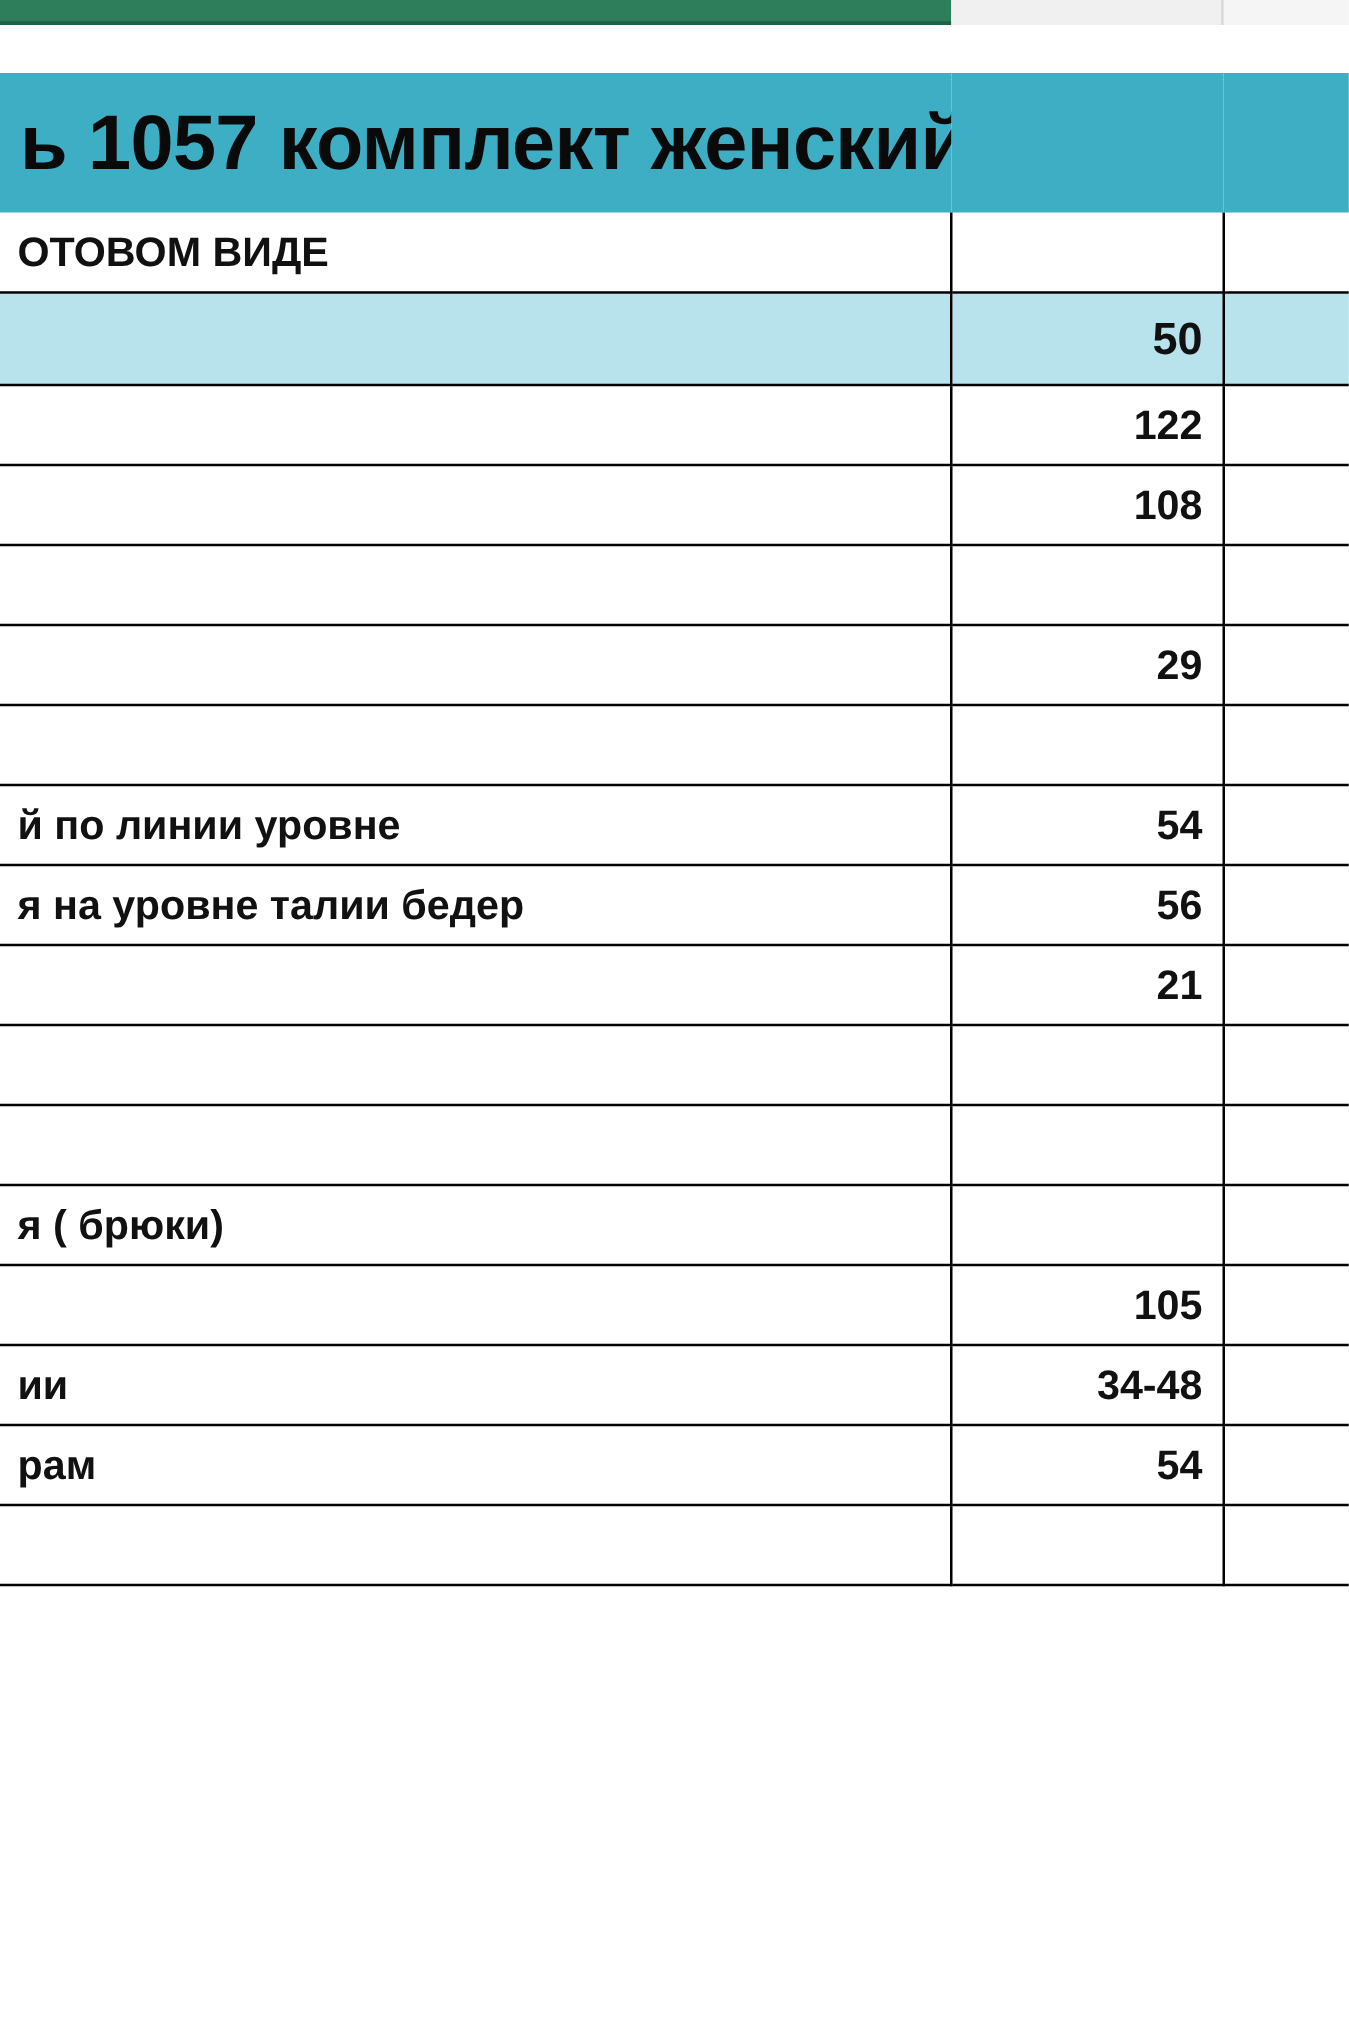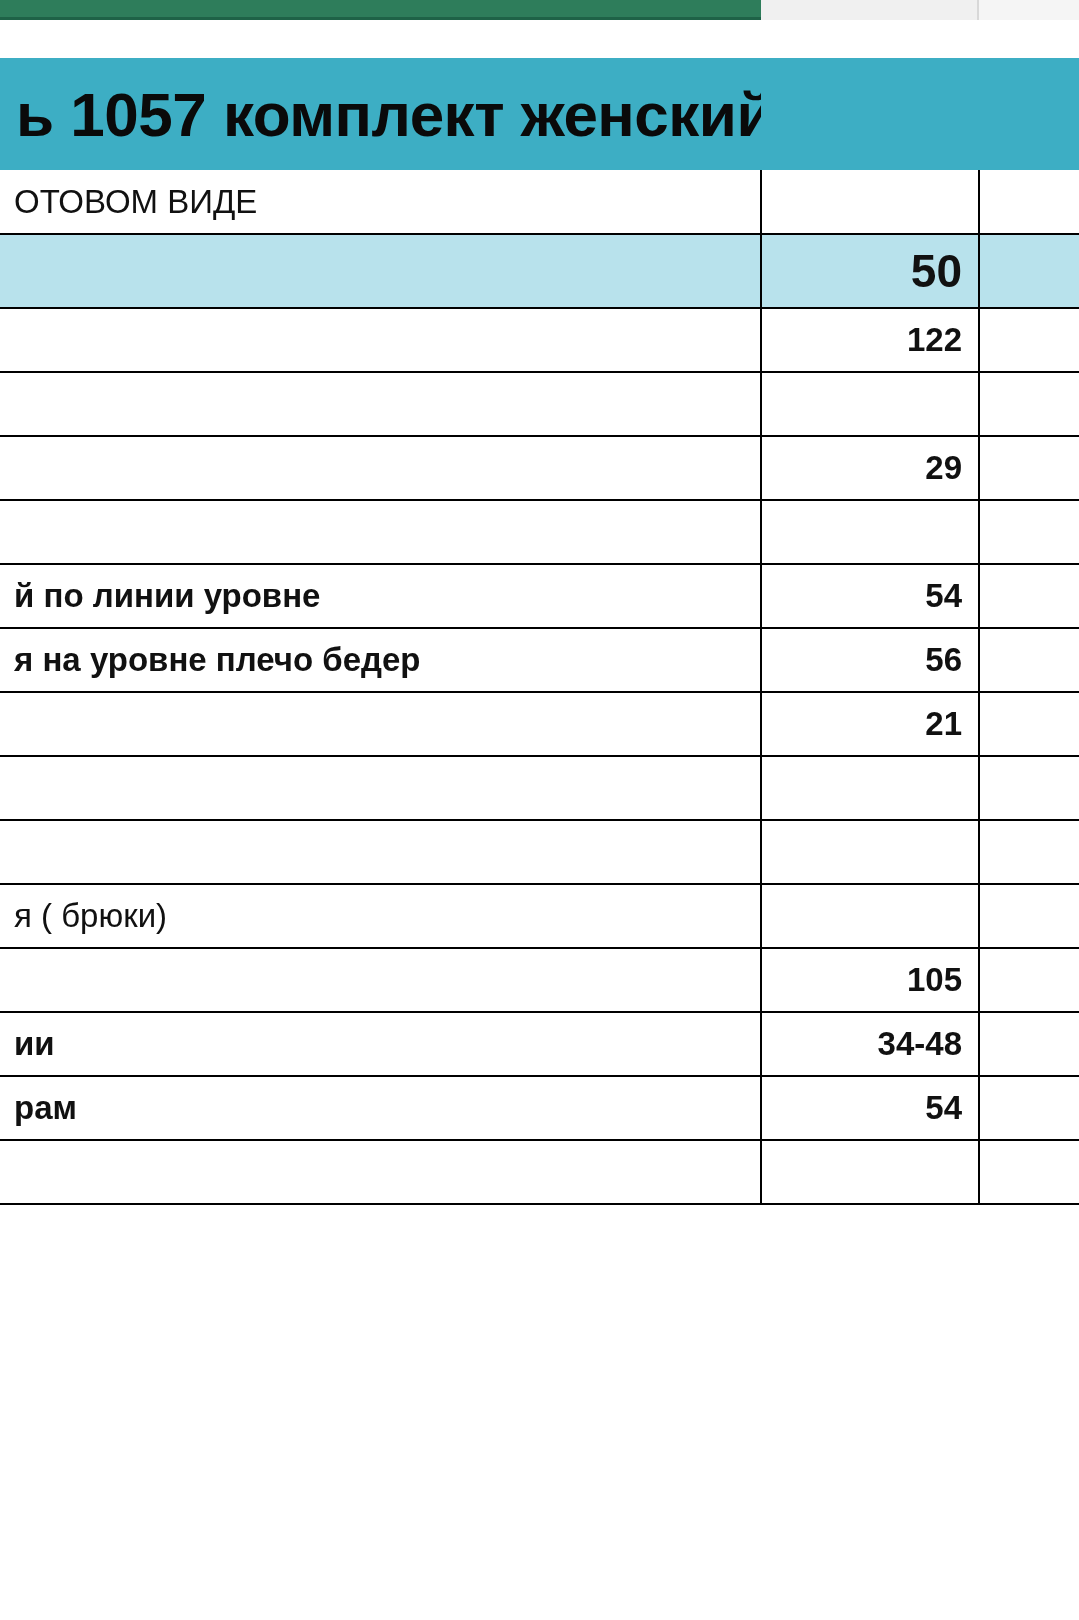"ОТОВОМ ВИДЕ" table.grid td.section { font-weight: normal -> bold }
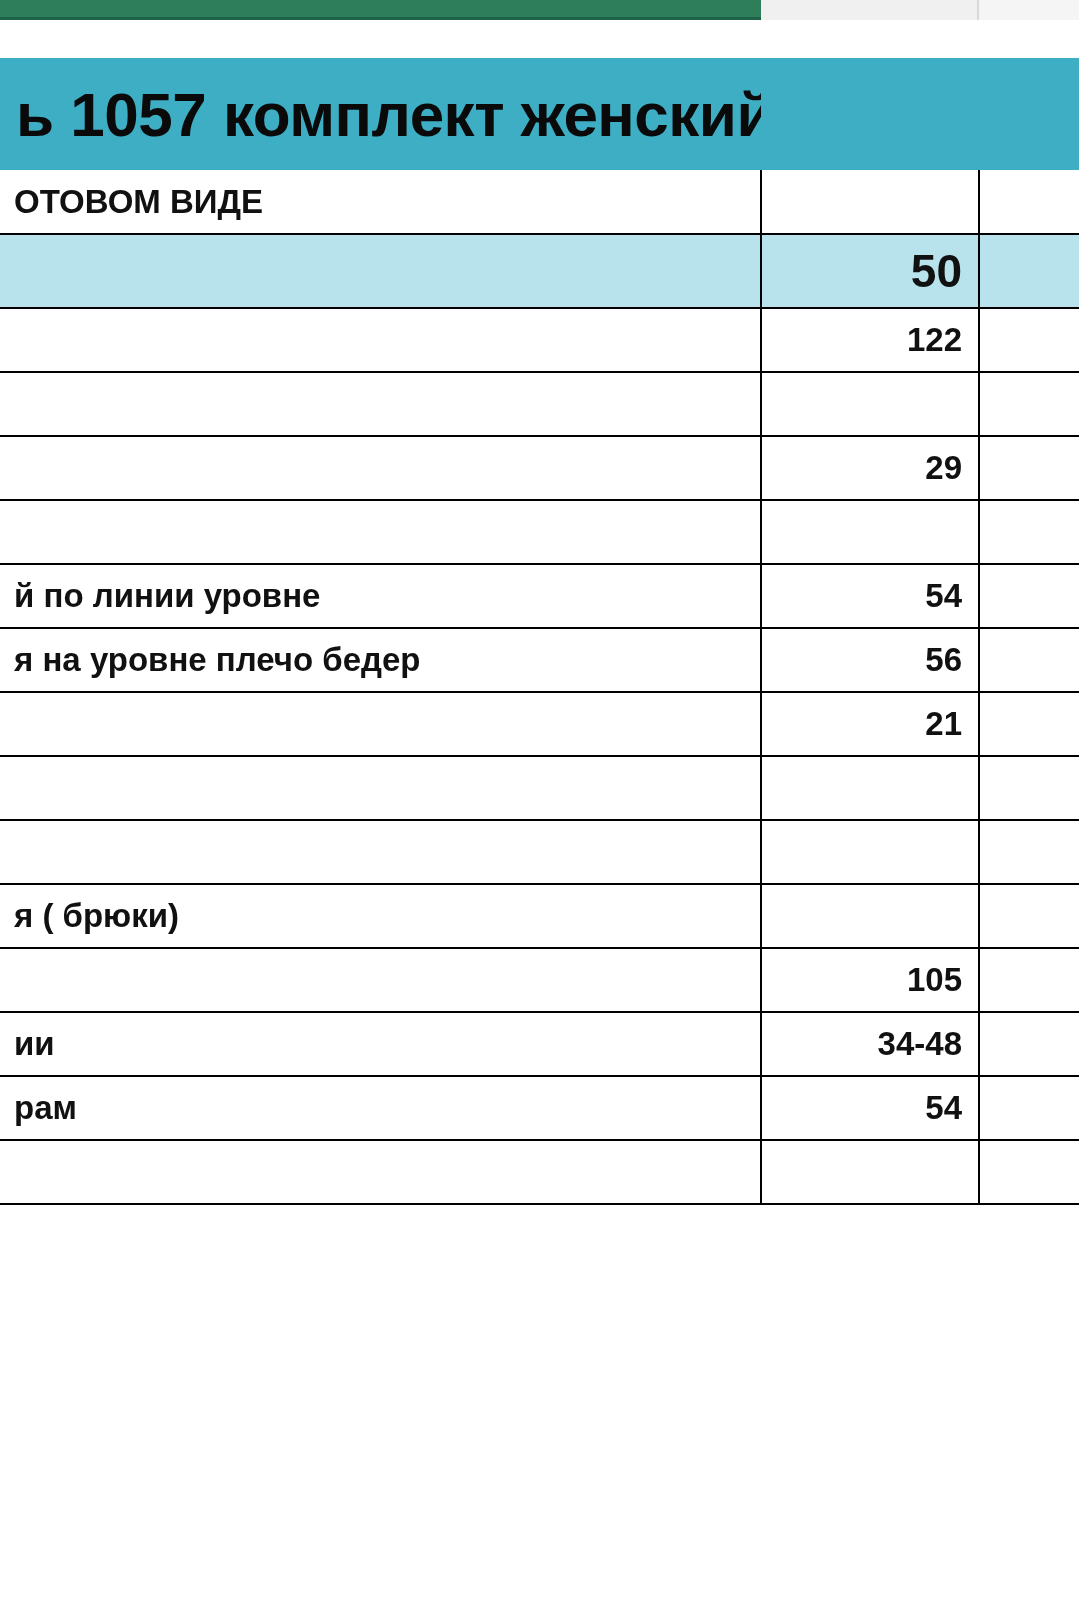"50" table.grid tr.size-row td.val { font-size: 46px -> 36px }
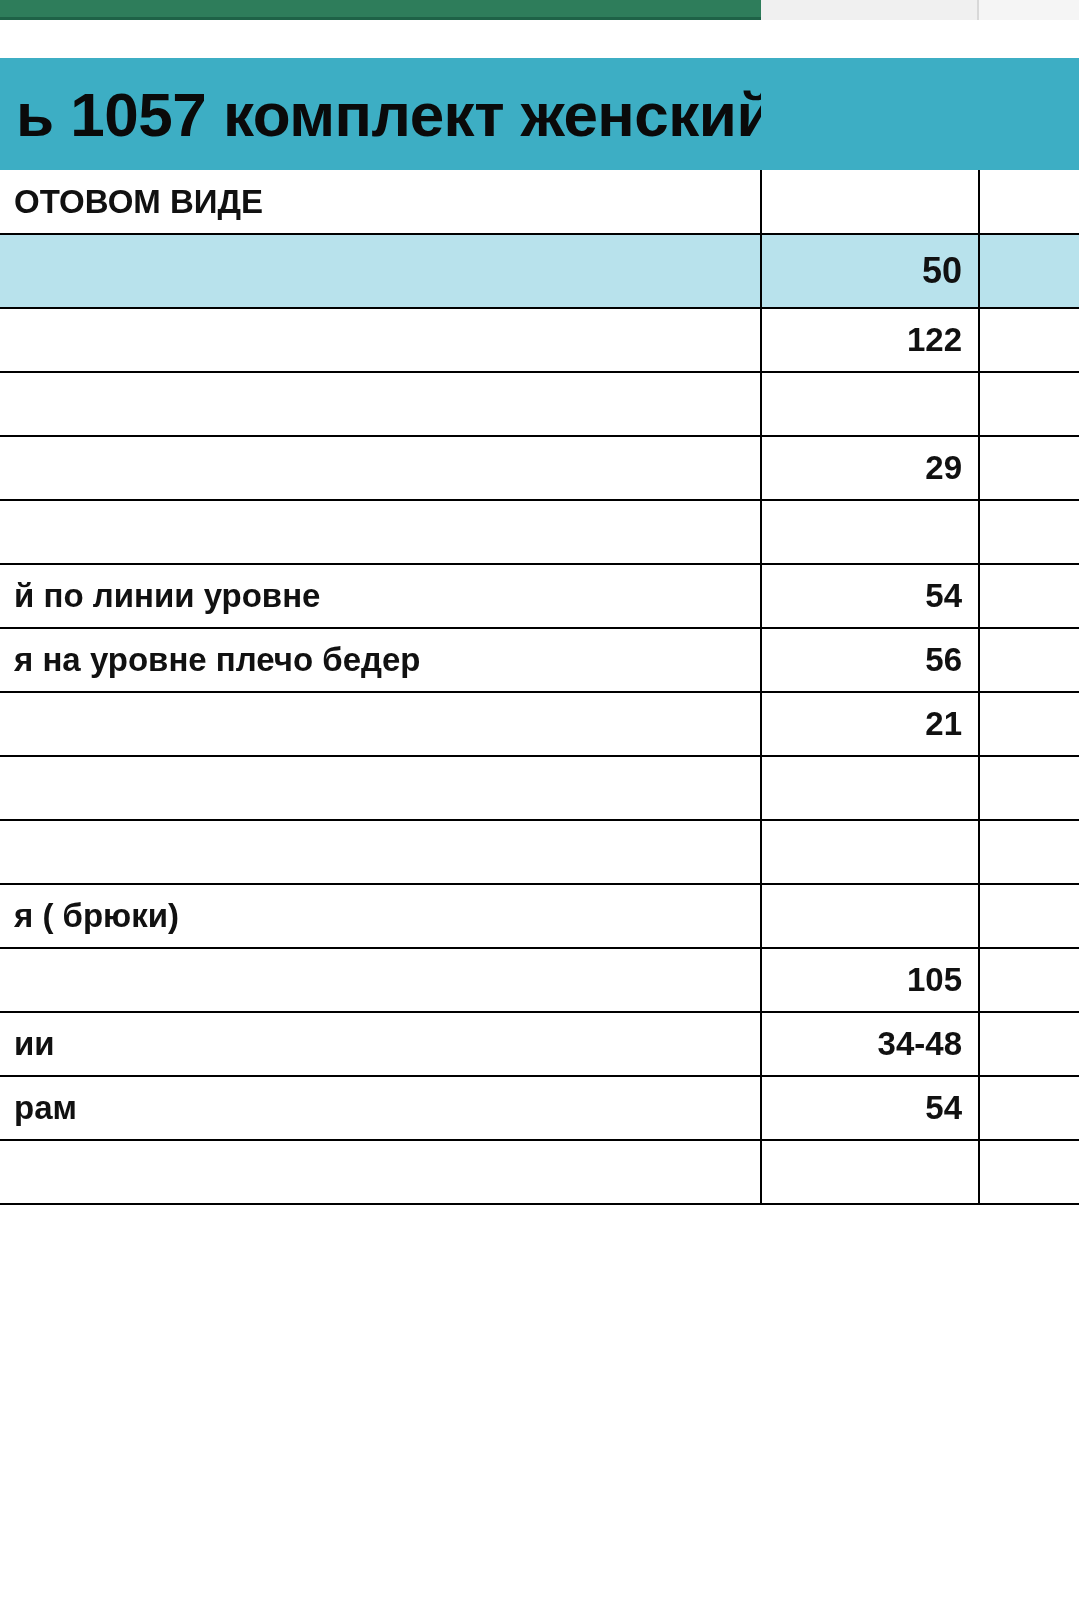"108" tr { html: none -> <tr> <td></td> <td>108</td> <td></td> </tr> }
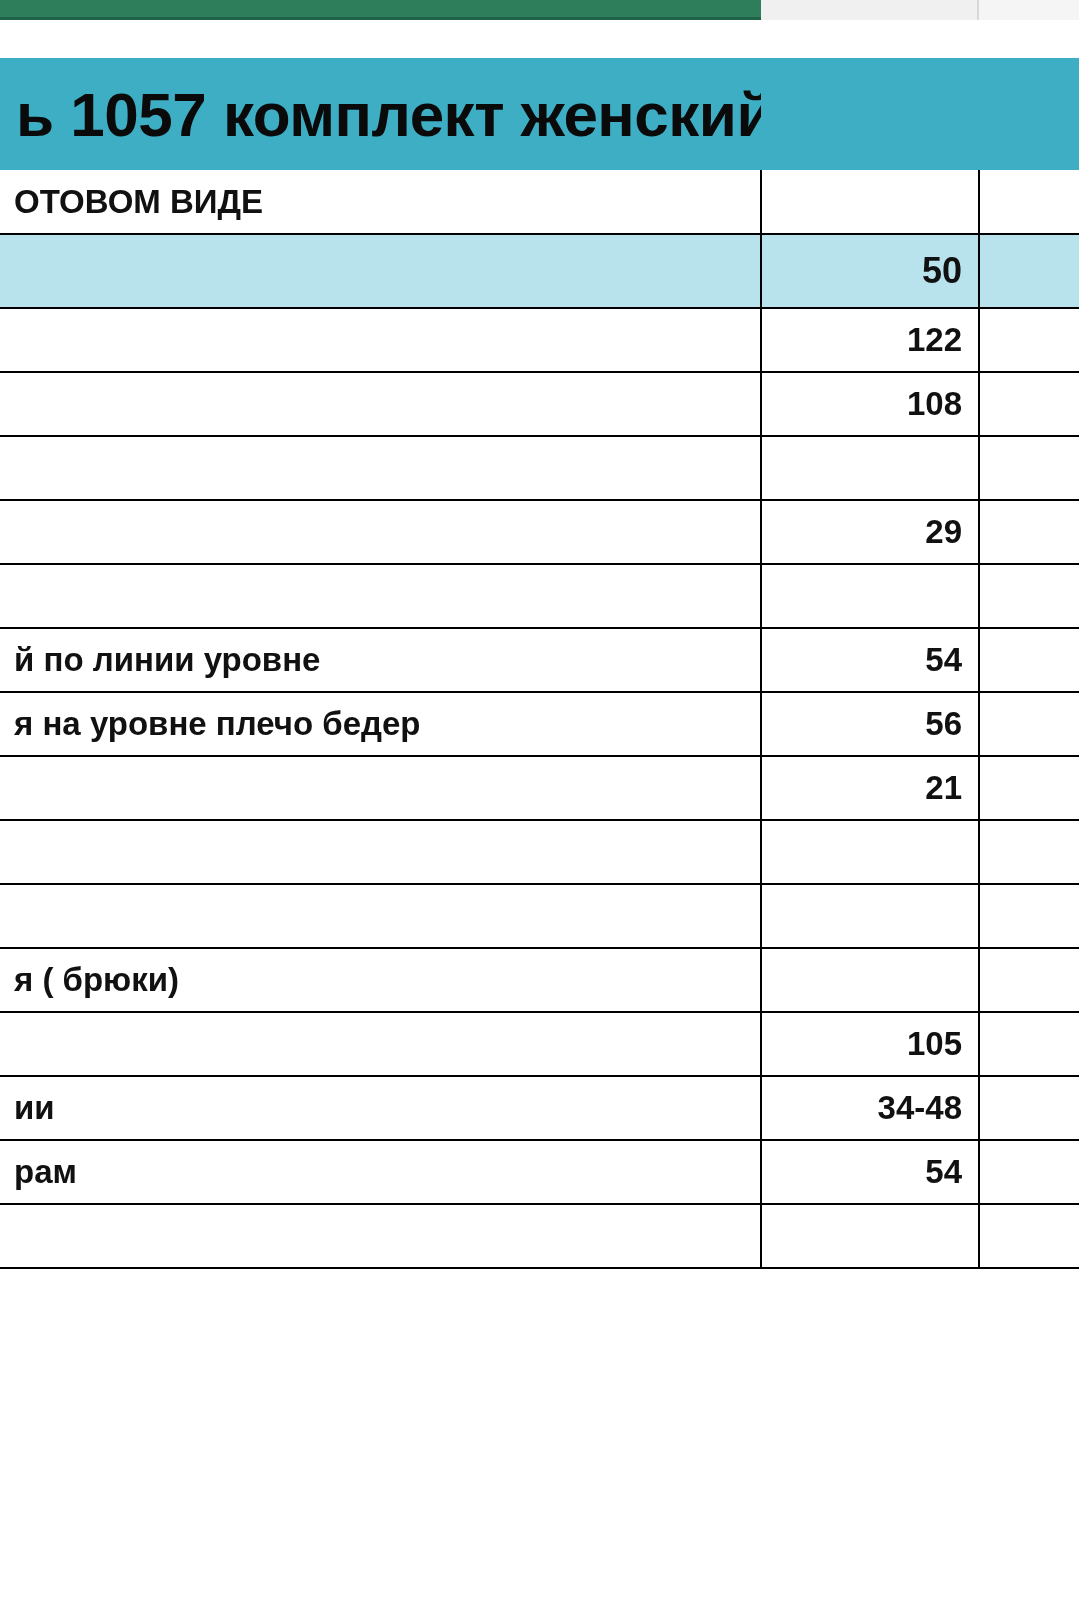"я на уровне плечо бедер" td { text: плечо -> талии }
